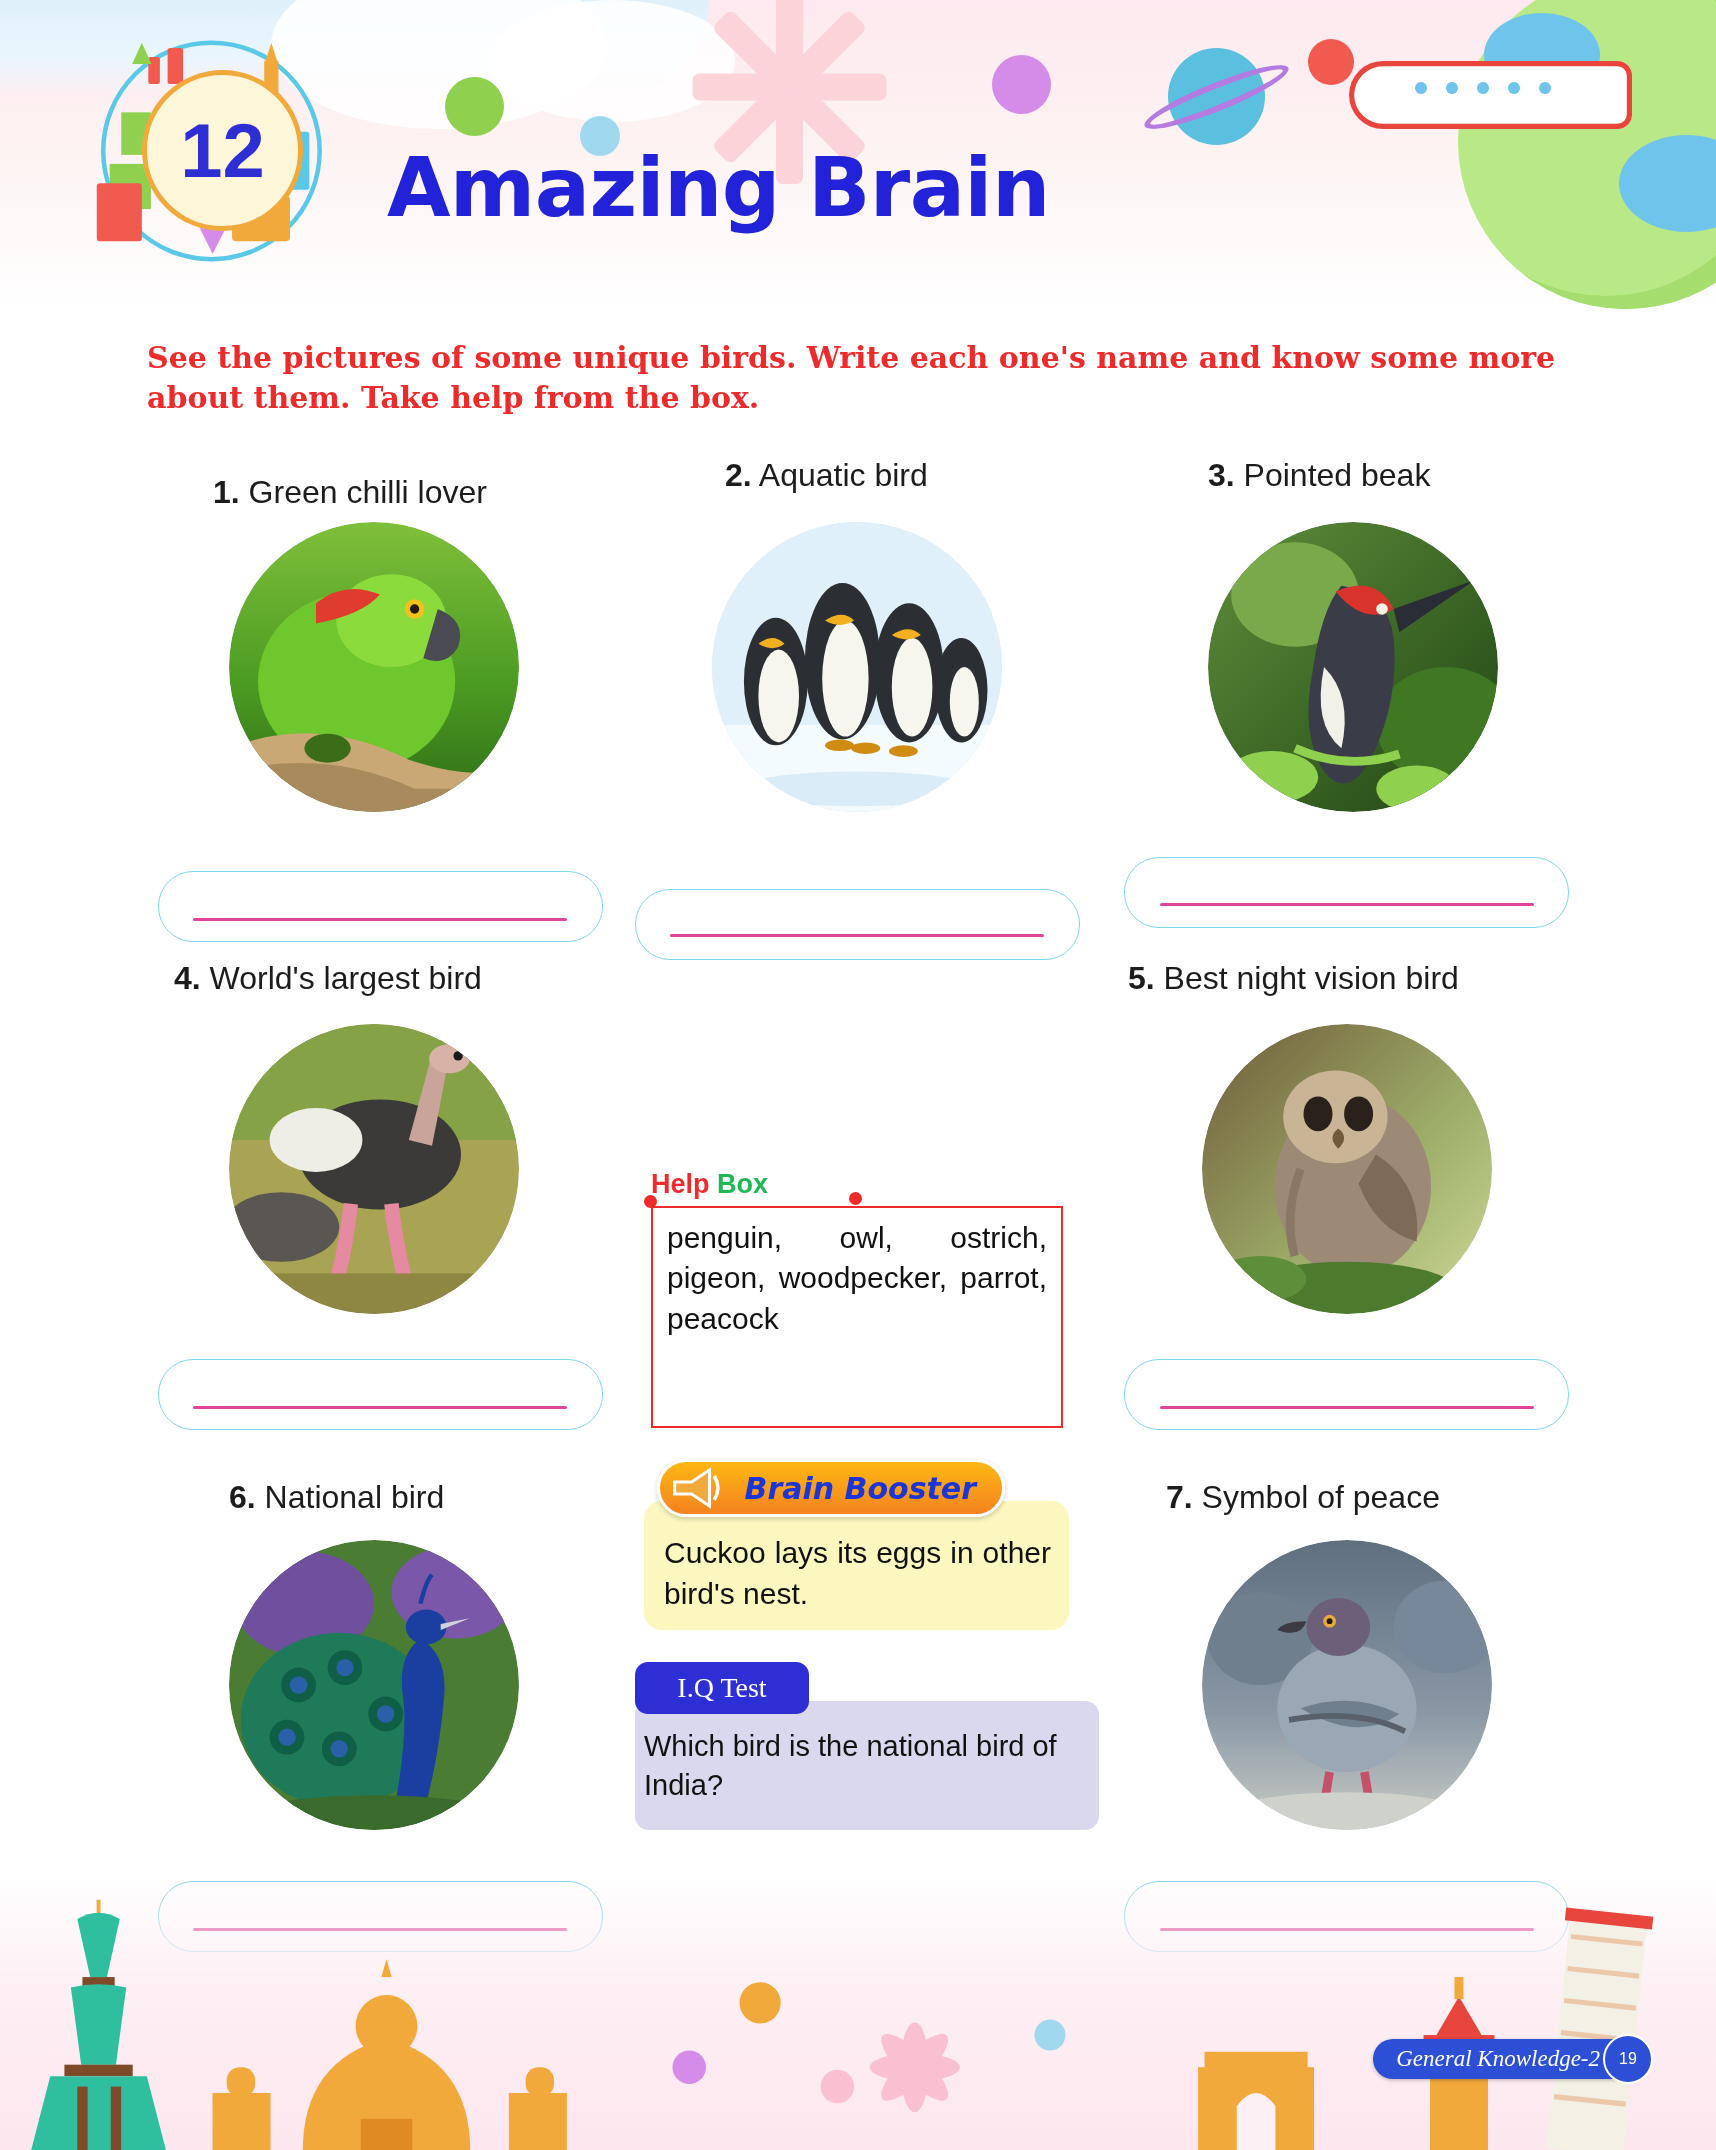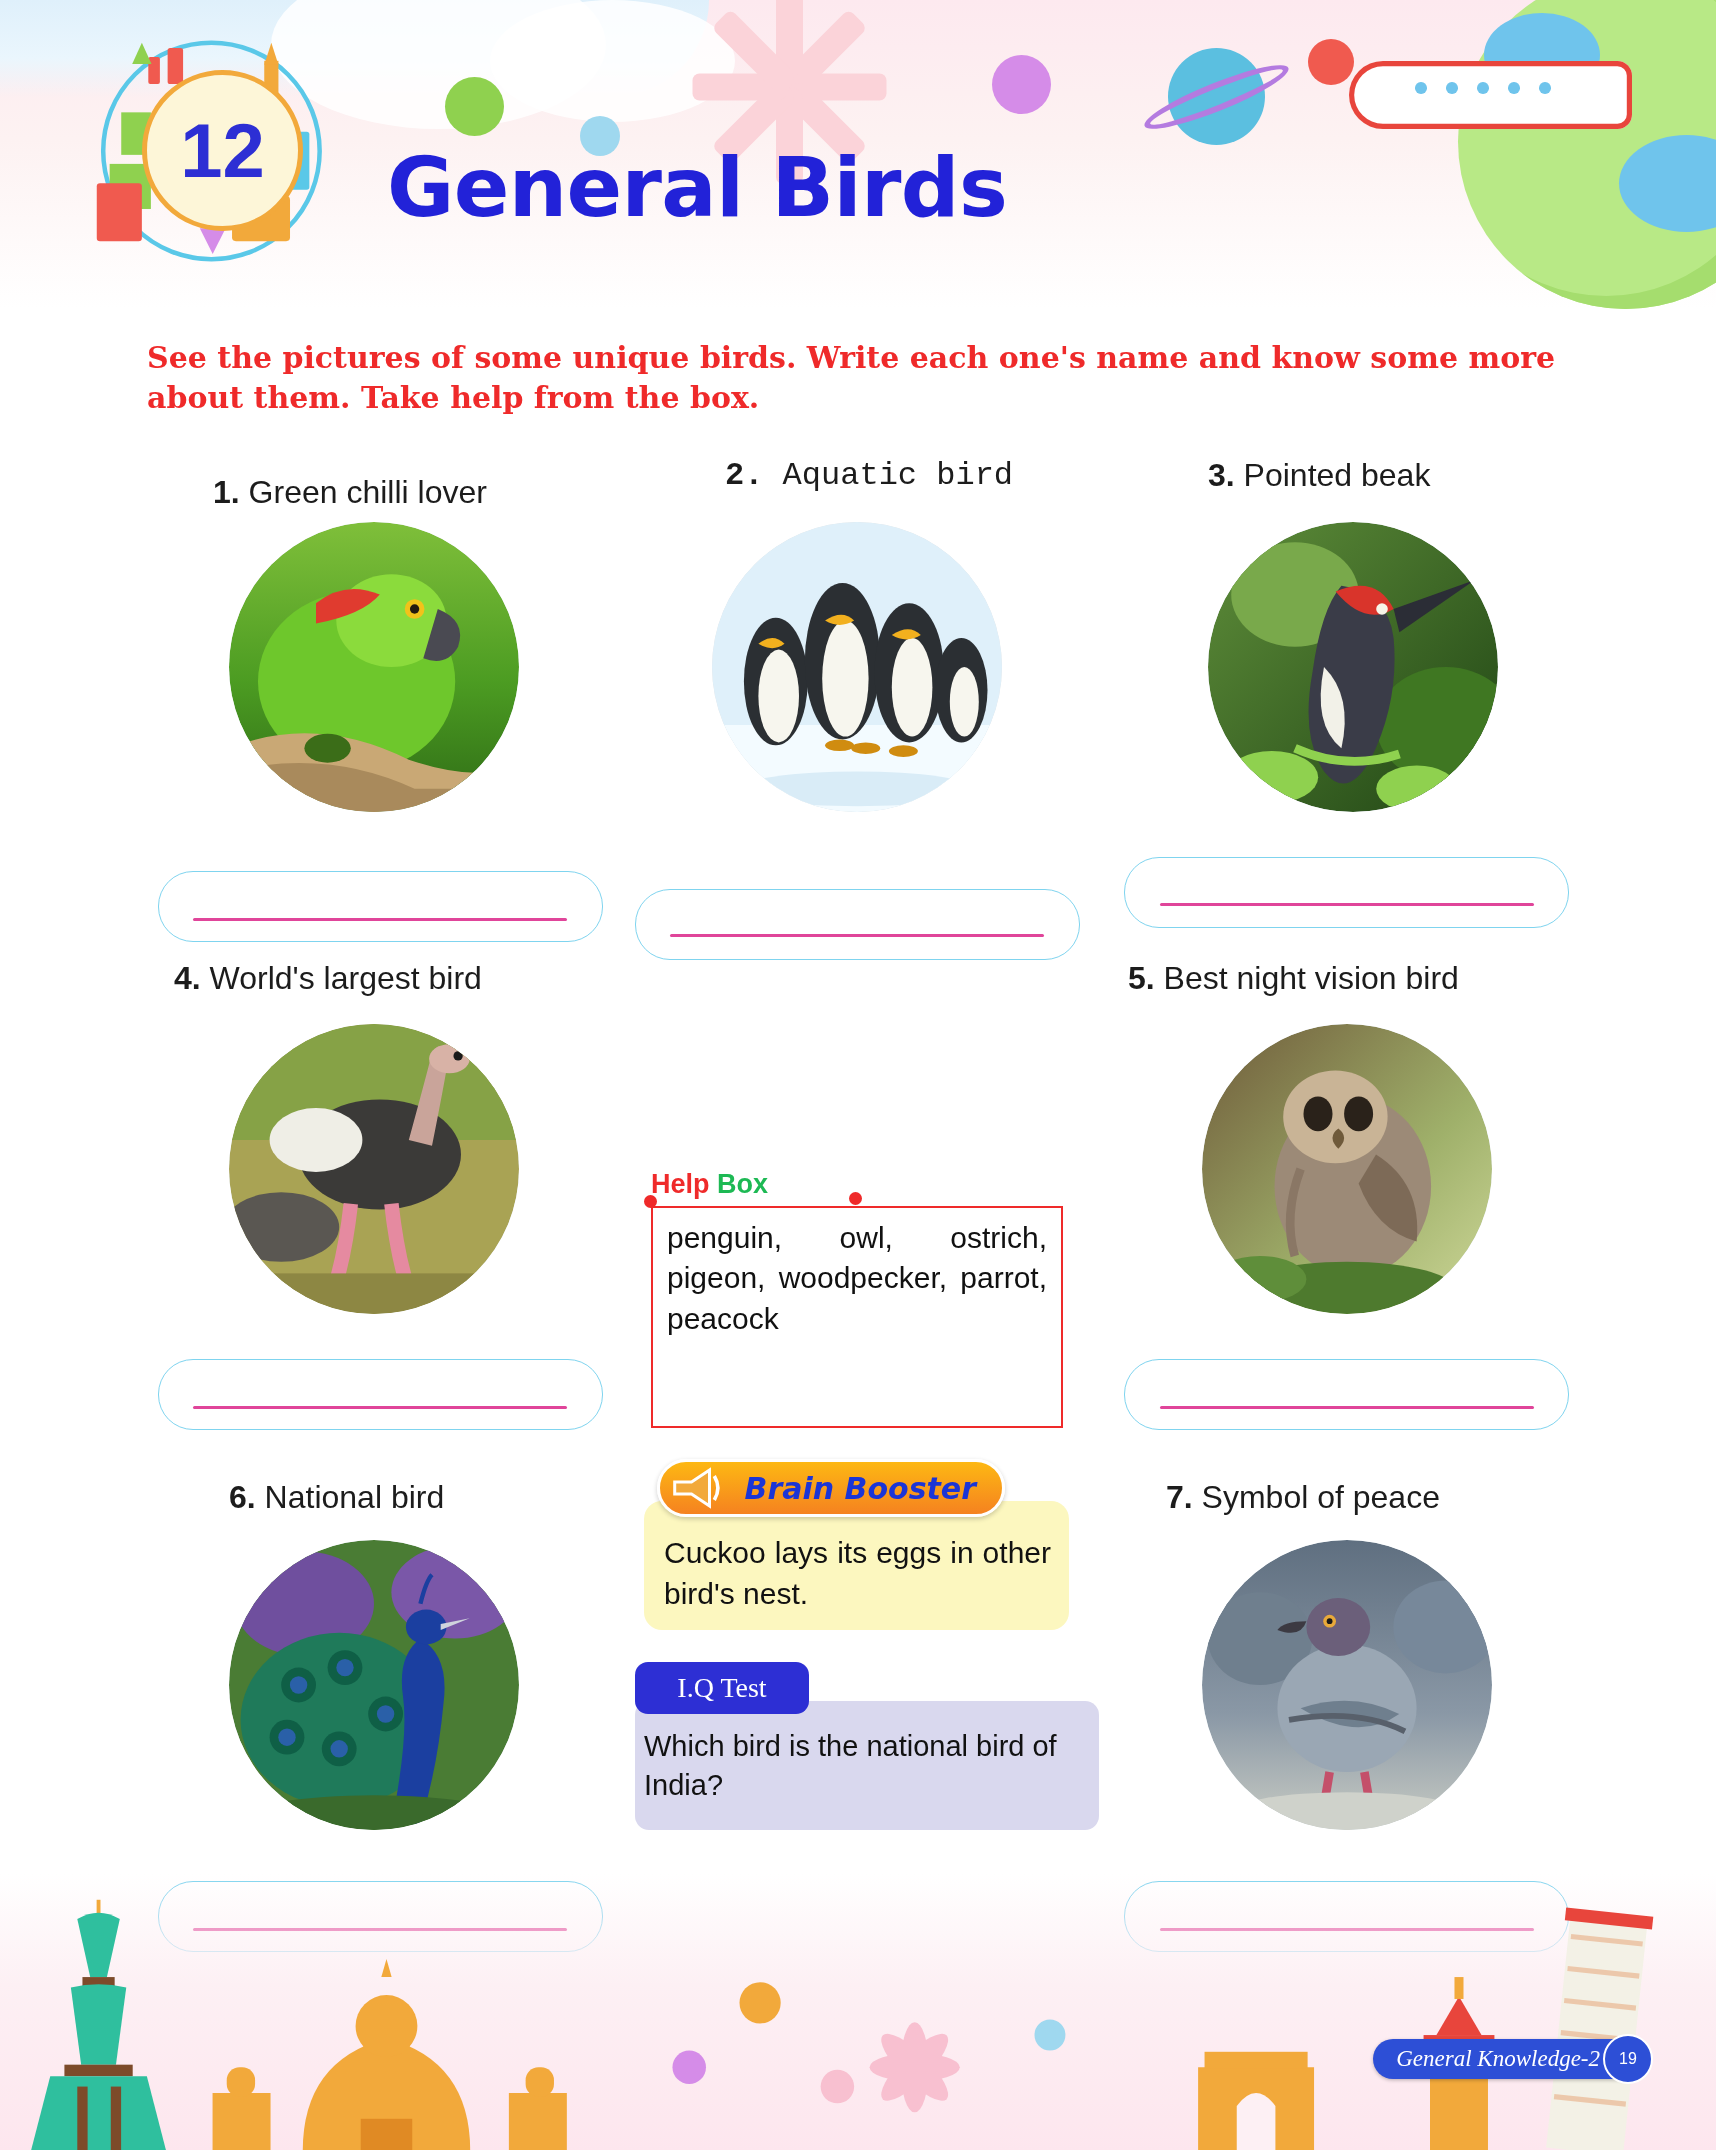"General Birds" div.chapter-title { text: General Birds -> Amazing Brain }
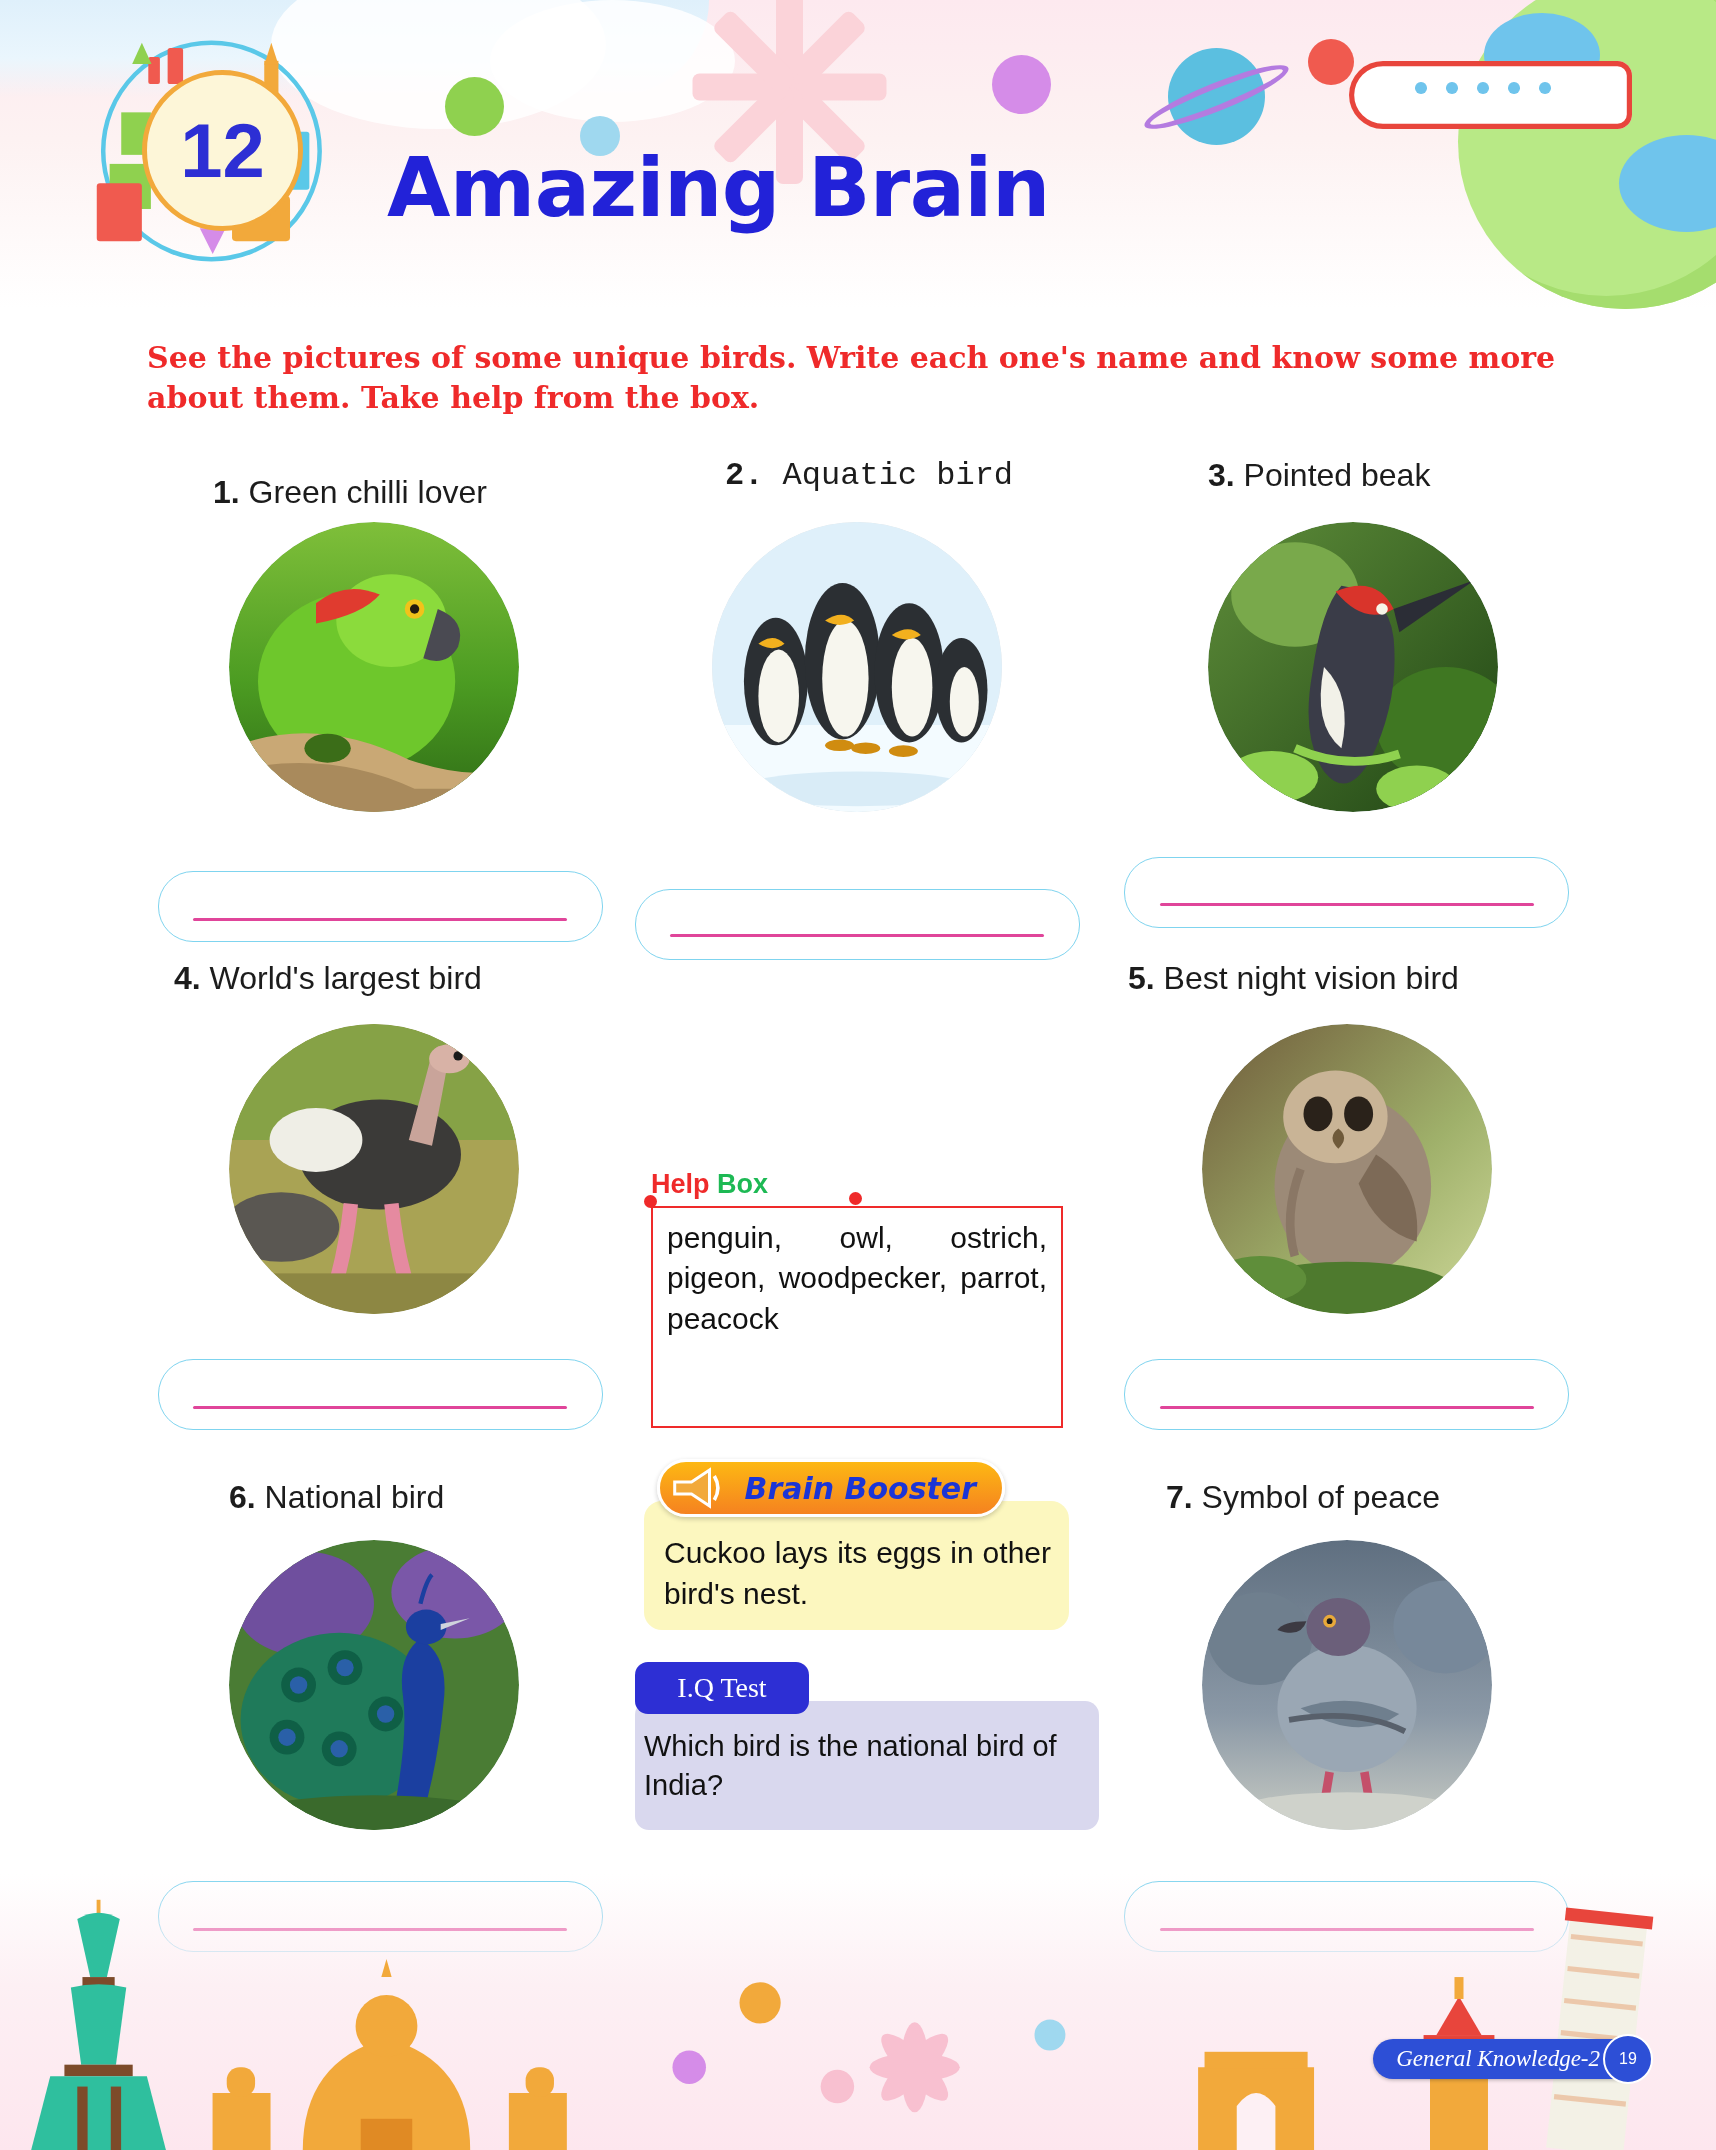"2. Aquatic bird" div.item-label { font-family: Liberation Mono, monospace -> none }
